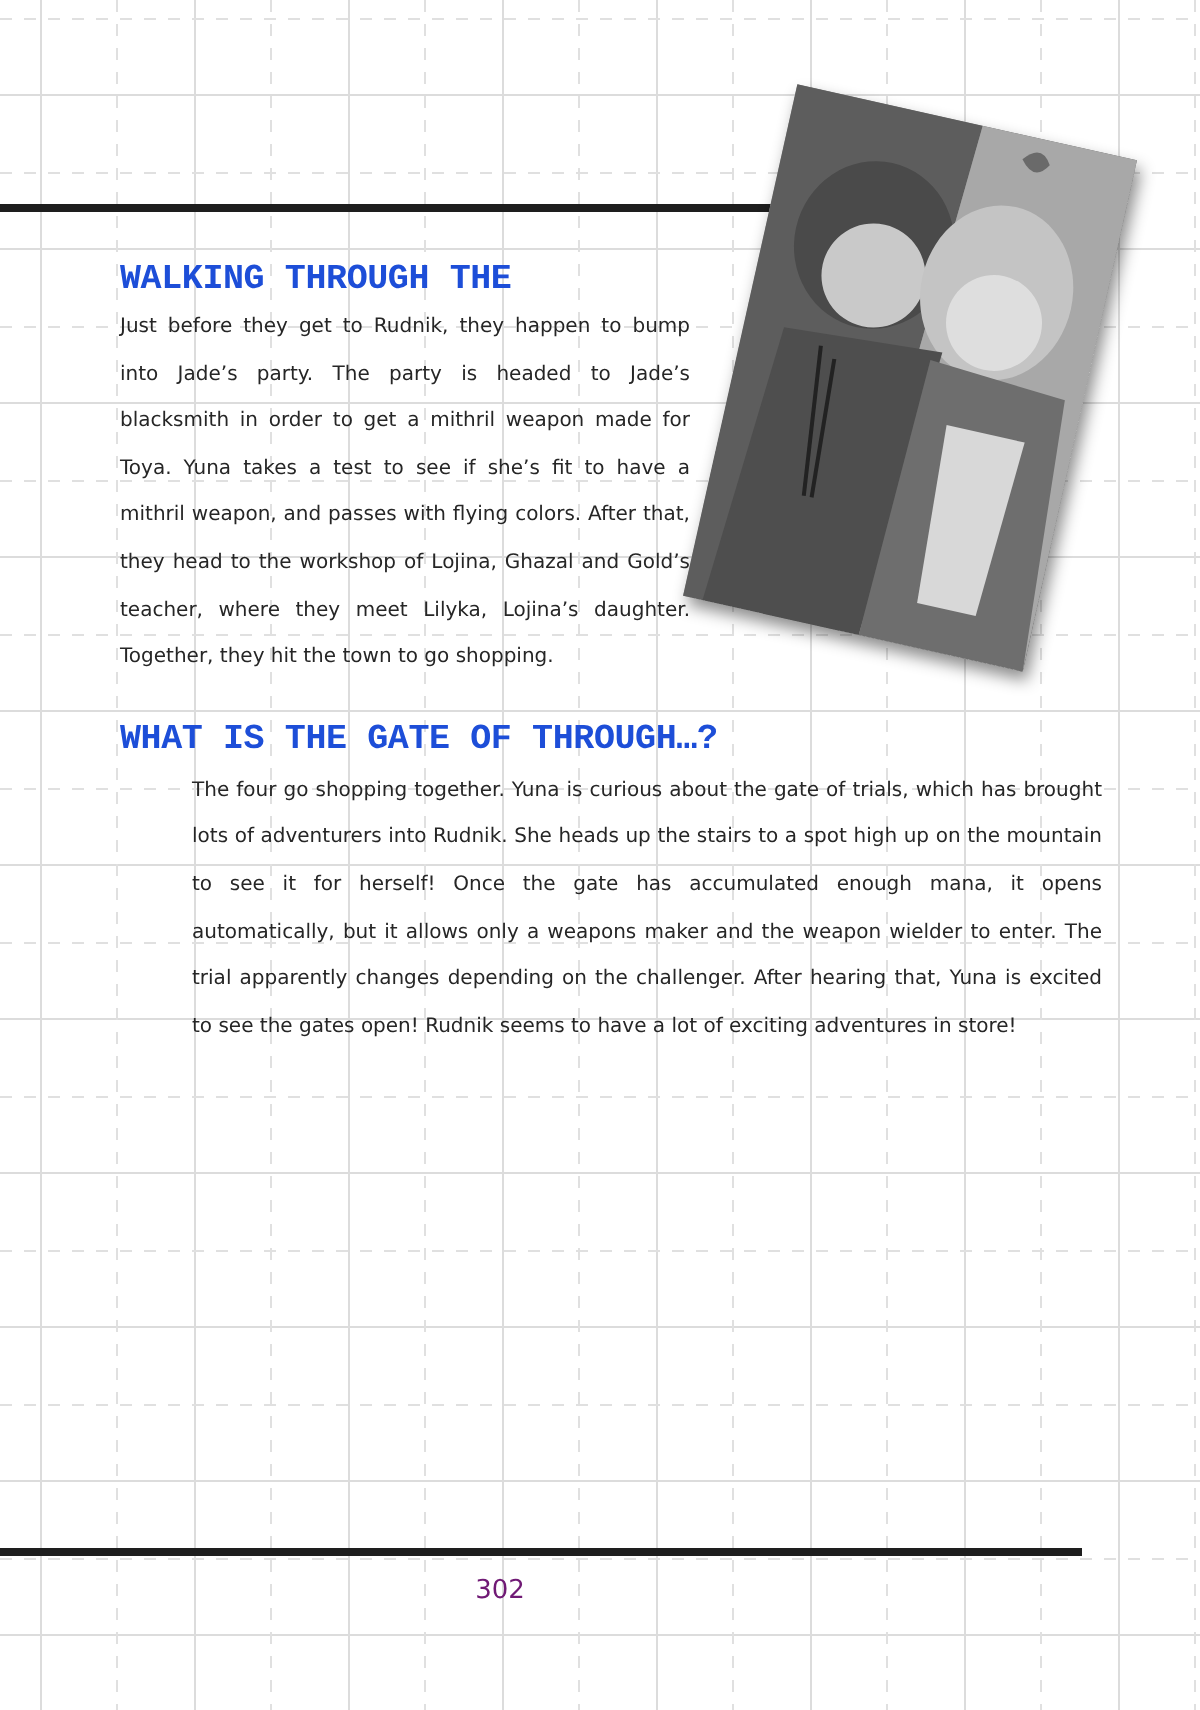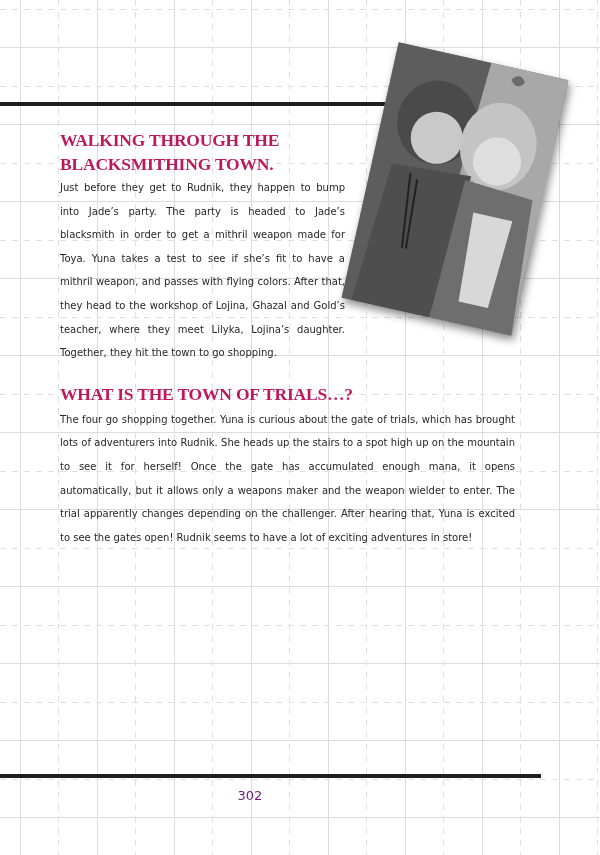"WALKING THROUGH THE" .heading { color: #be185d -> #1d4ed8; font-family: Liberation Serif, serif -> Liberation Mono, monospace }
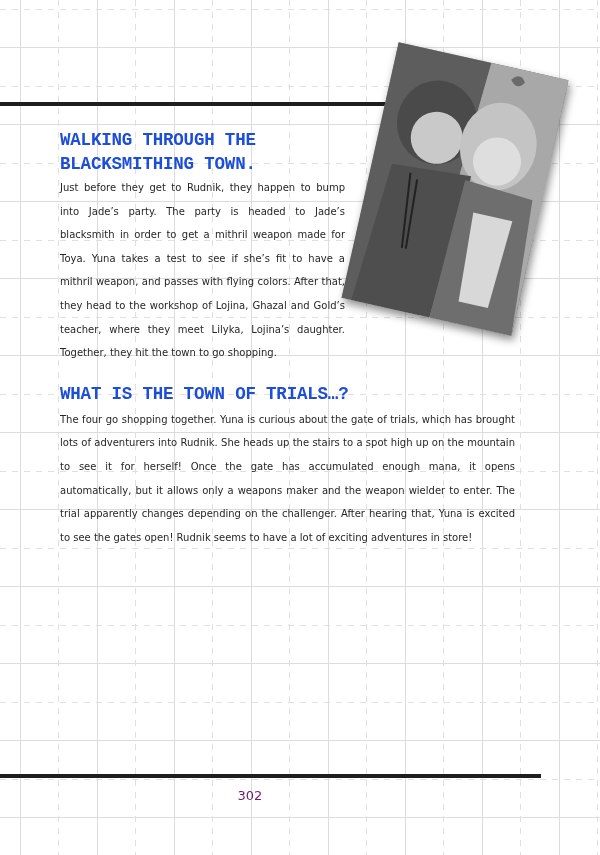"BLACKSMITHING TOWN." span { html: <span>BLACKSMITHING TOWN.</span> -> none }
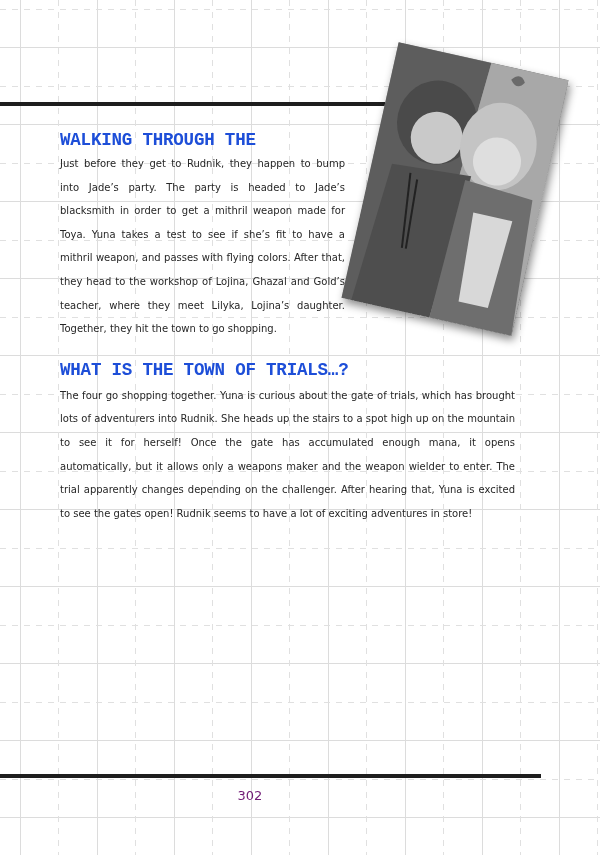"WHAT IS THE TOWN OF" span { text: TOWN OF TRIALS -> GATE OF THROUGH }
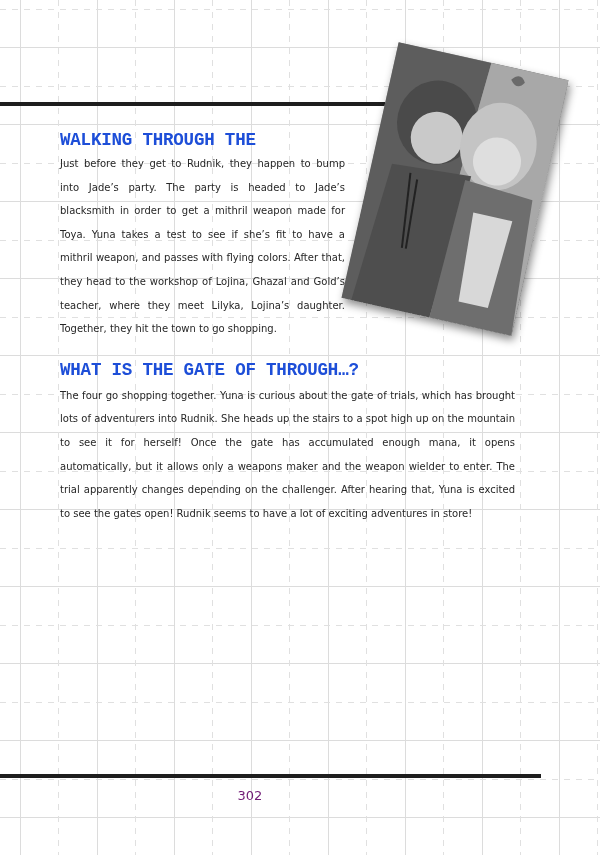"The four go shopping together." .section2 .body-text { margin-left: none -> 36px }
